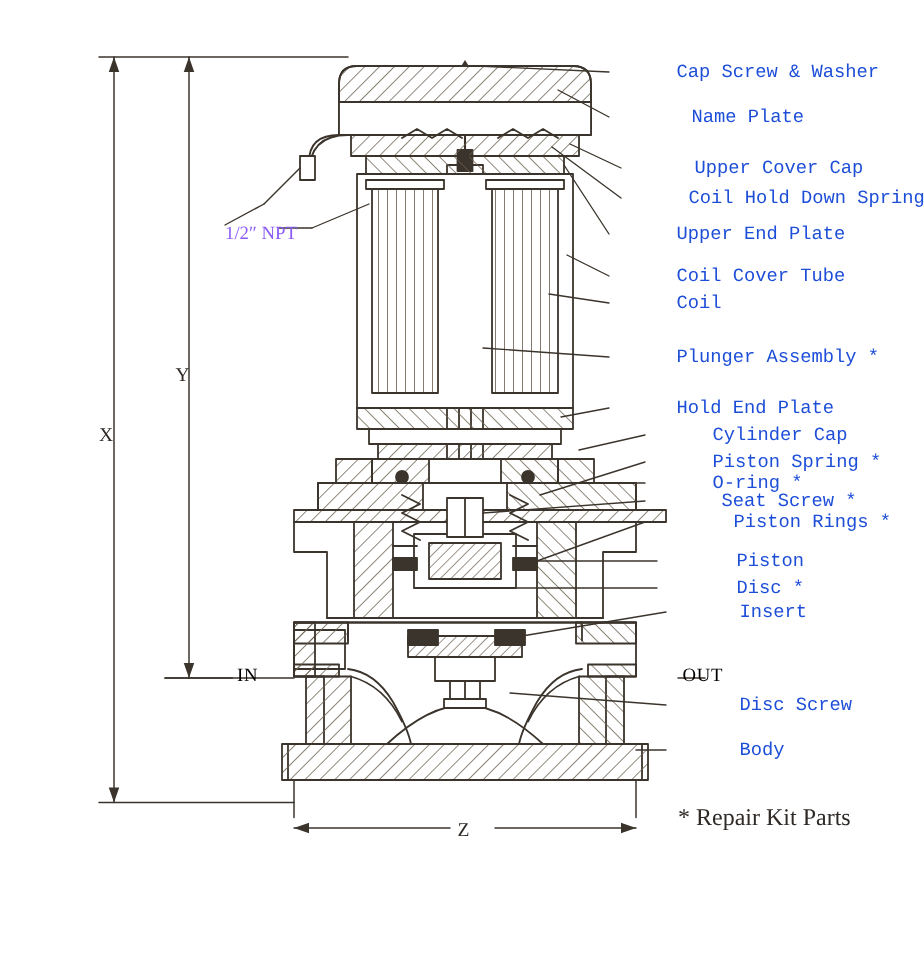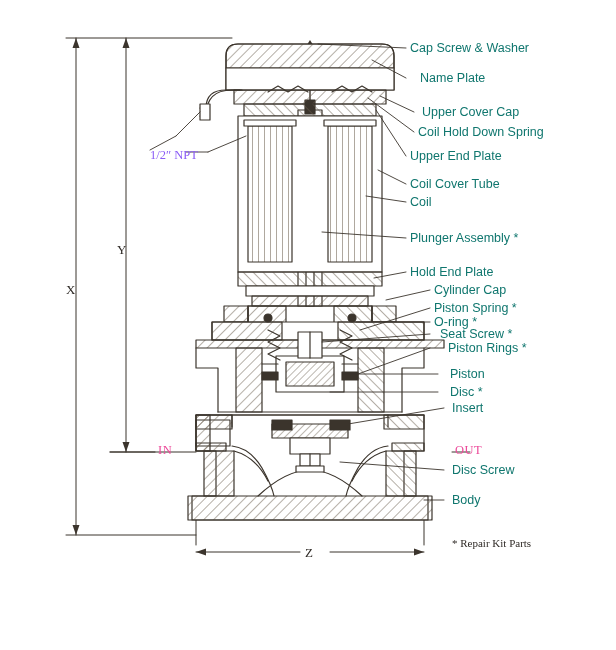"Cap Screw & Washer" .callout-label { color: #0f766e -> #1d4ed8; font-family: Liberation Sans, sans-serif -> Liberation Mono, monospace; margin-left: none -> 41px }
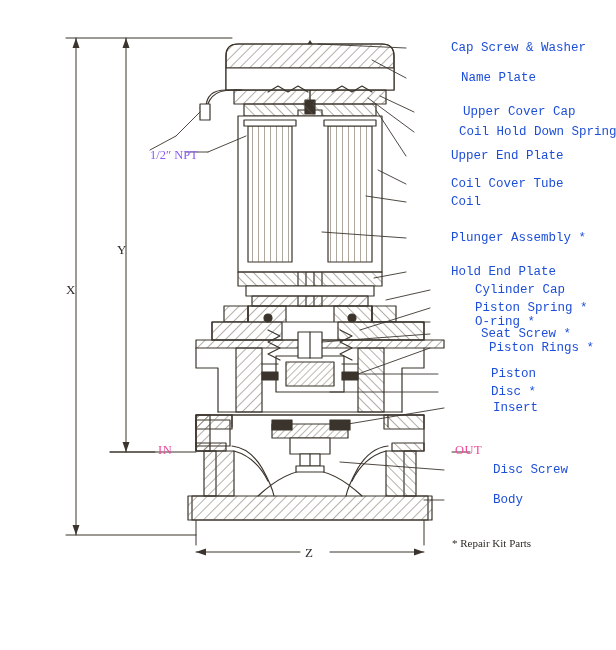"IN" .flow-label { color: #ec4899 -> #000000 }
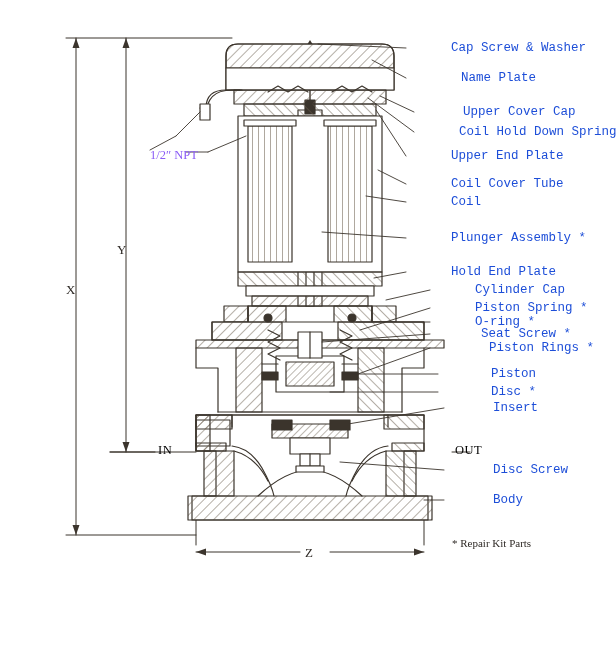"* Repair Kit Parts" .footnote { font-size: 11px -> 16px }
